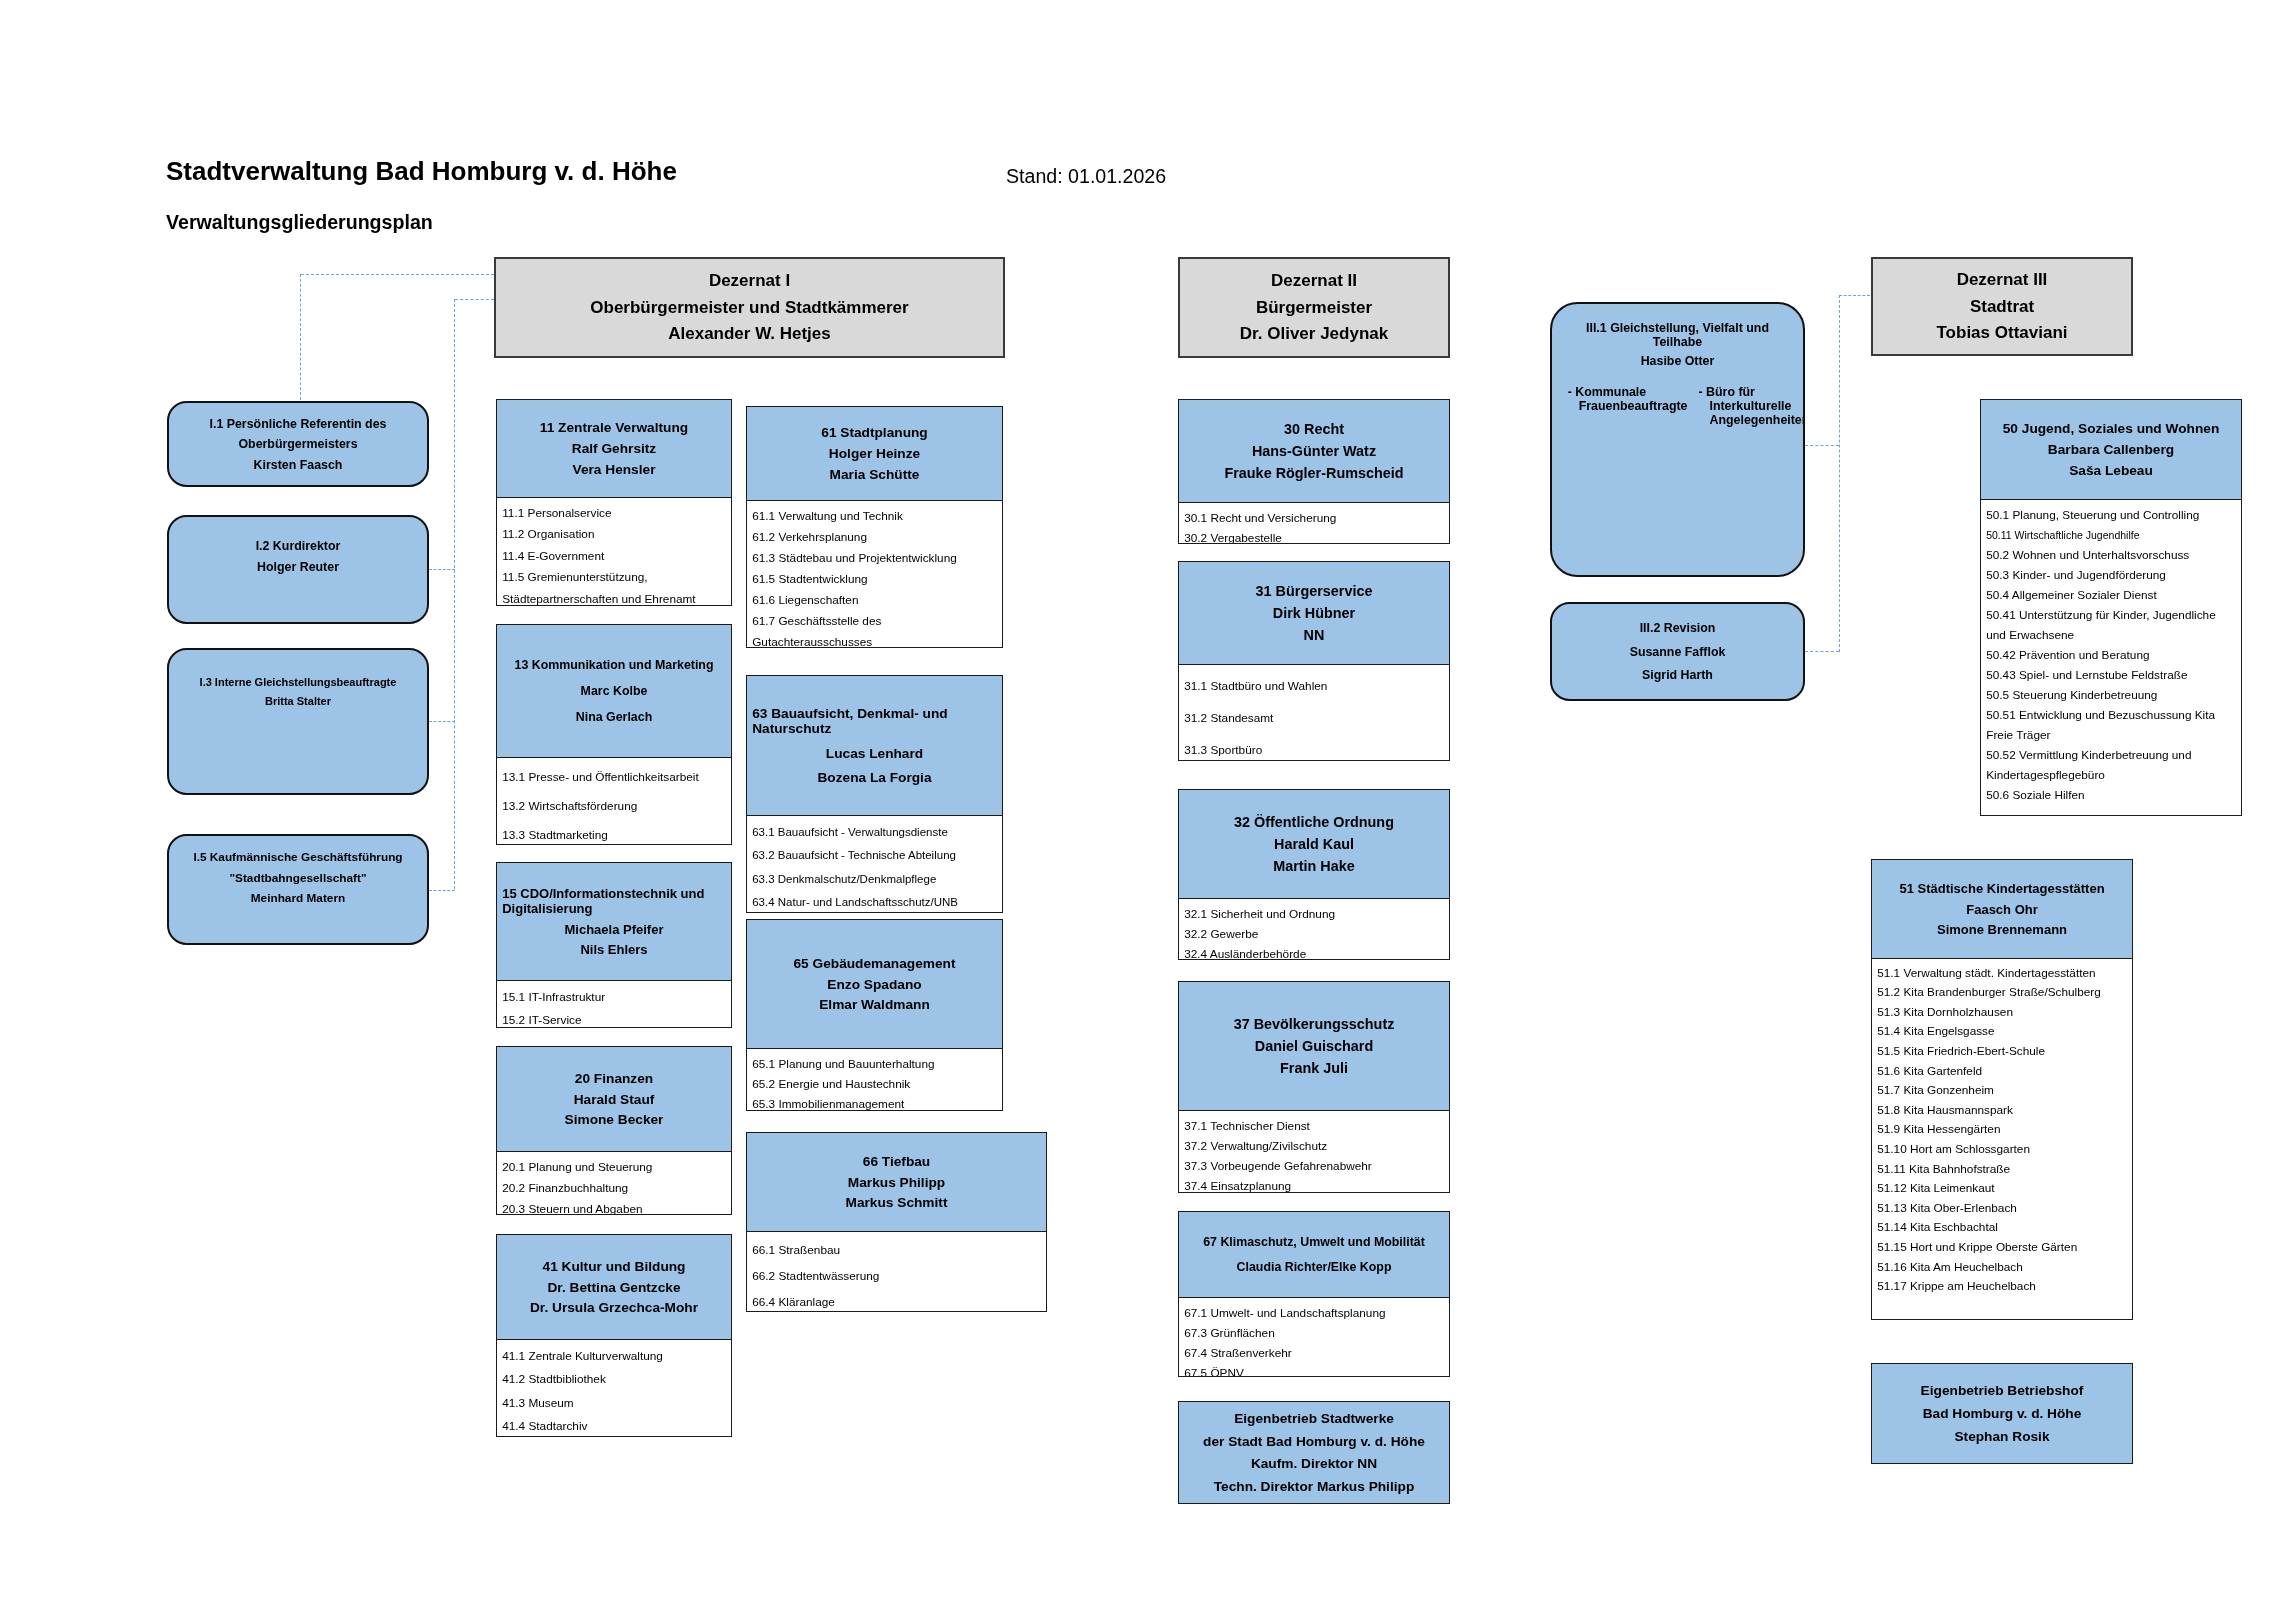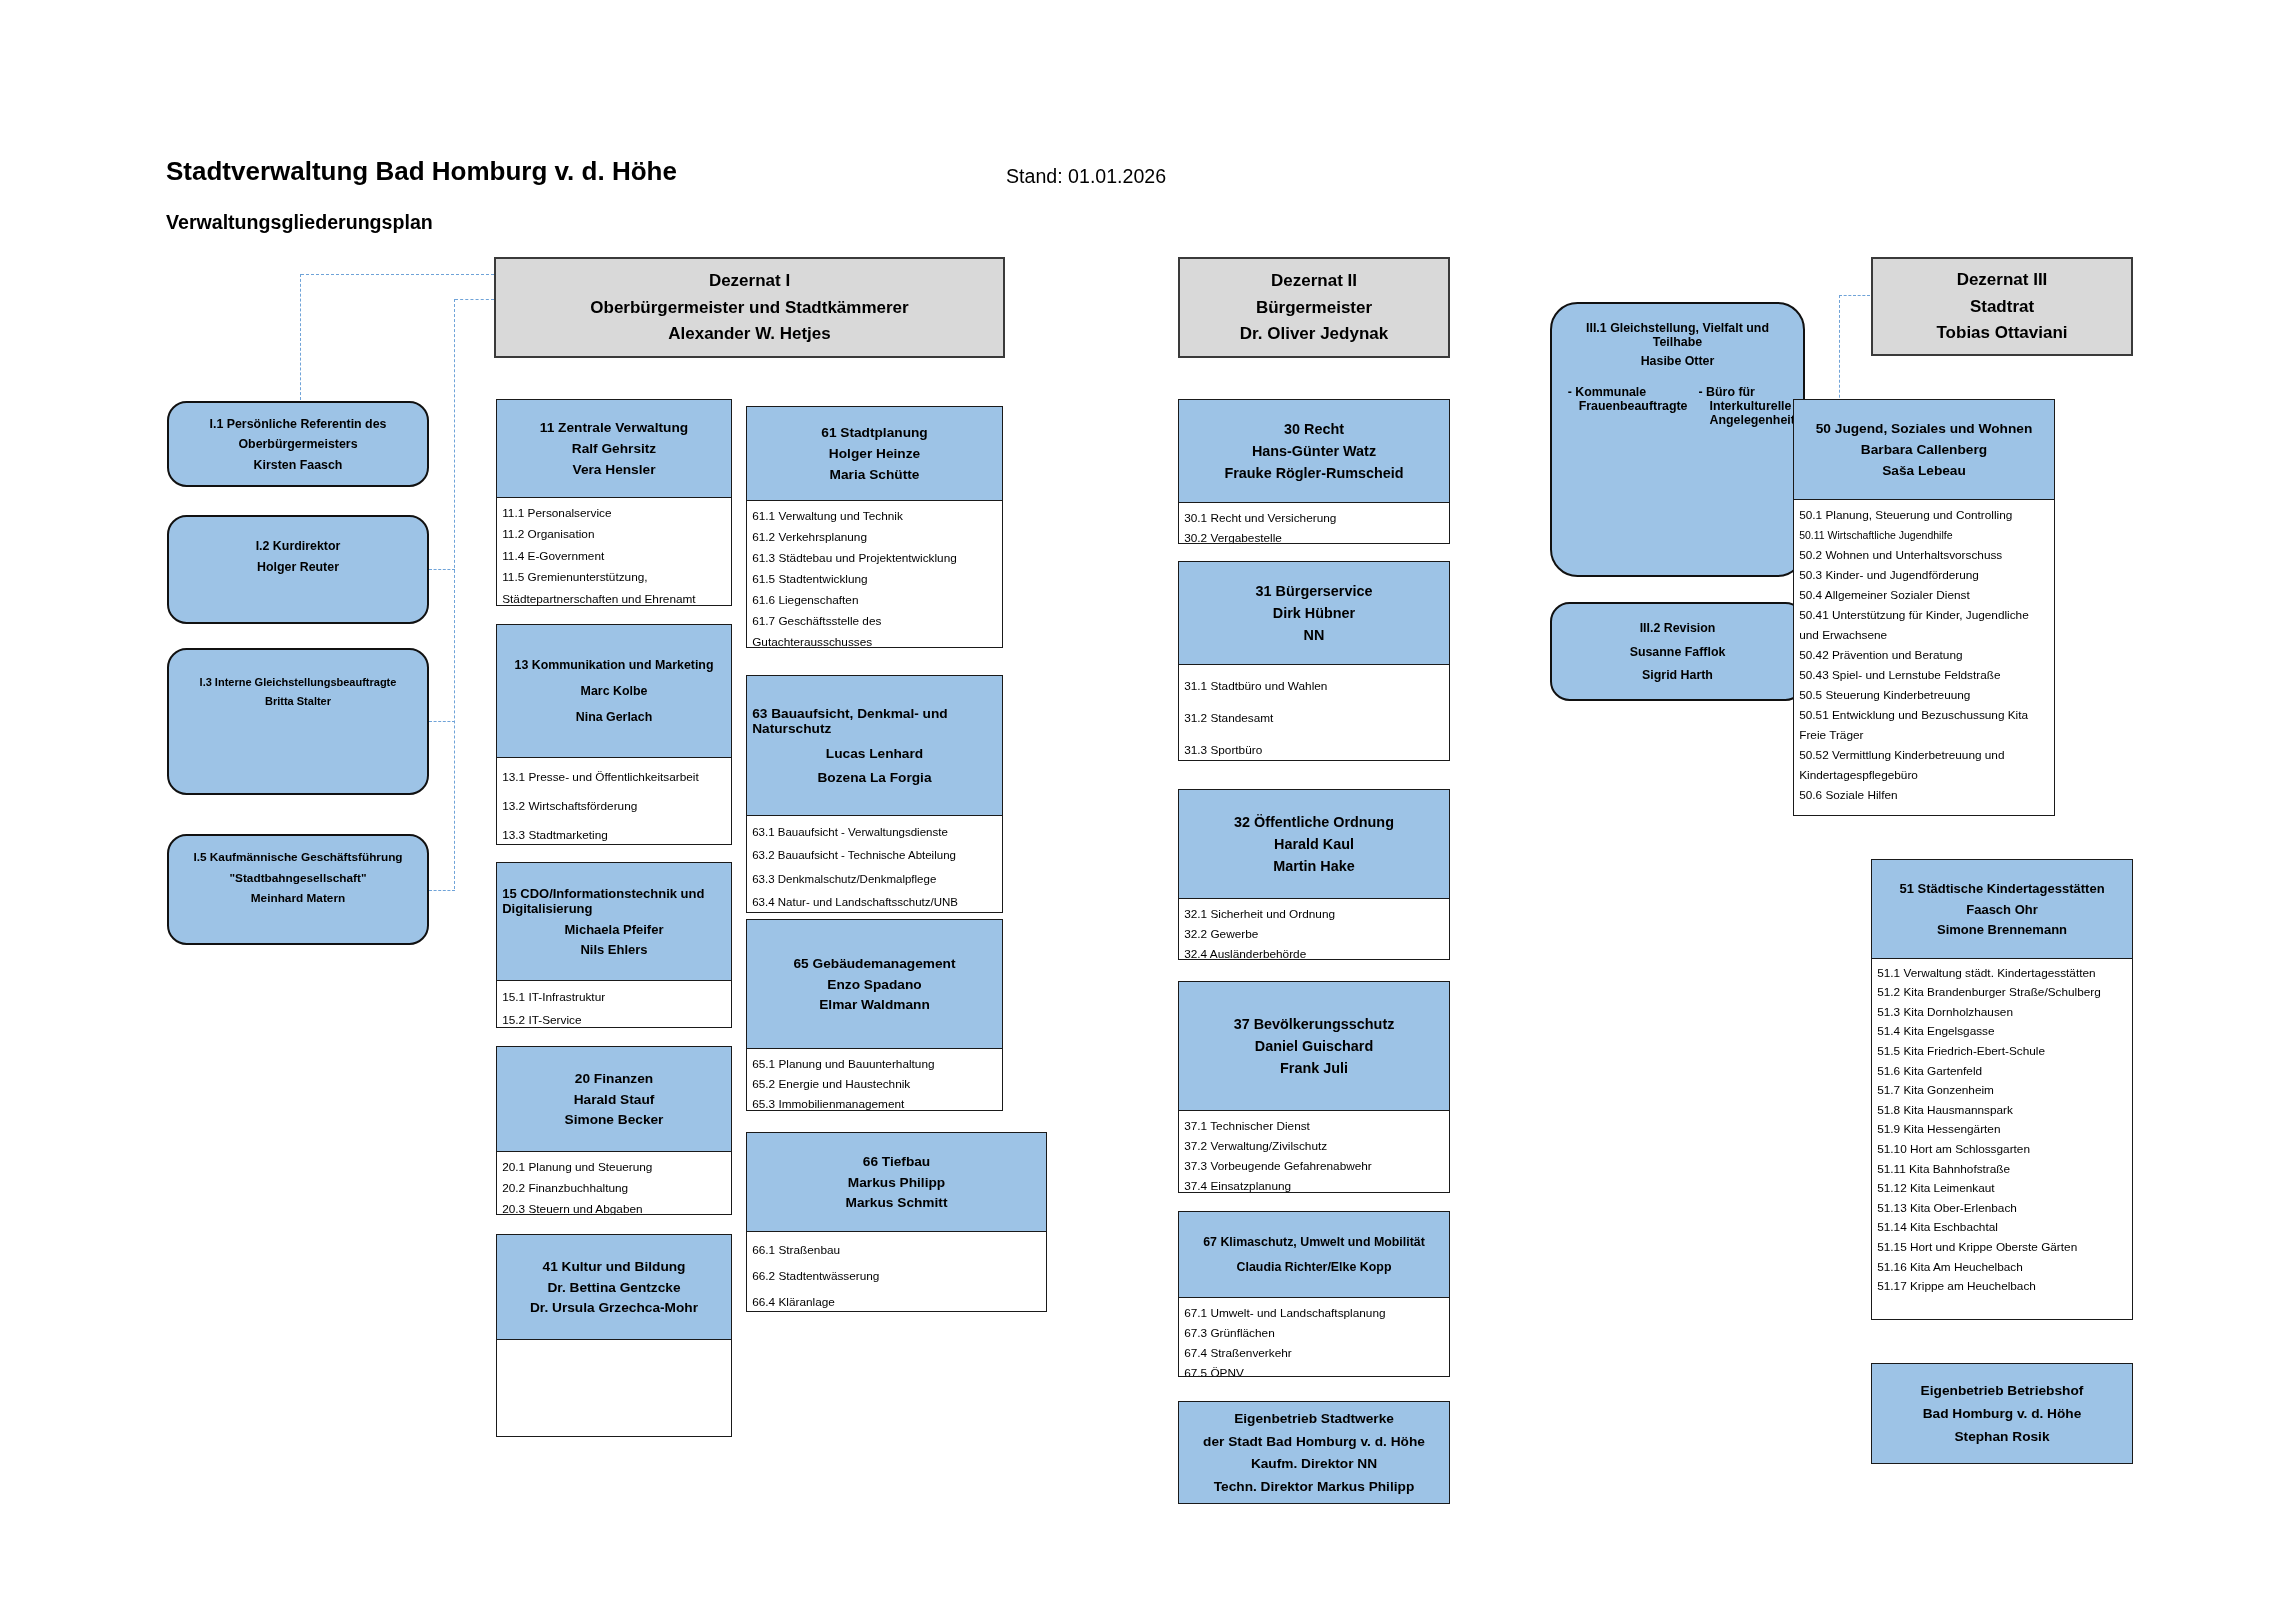"50 Jugend, Soziales und Wohnen" div.box { left: 1793px -> 1980px }
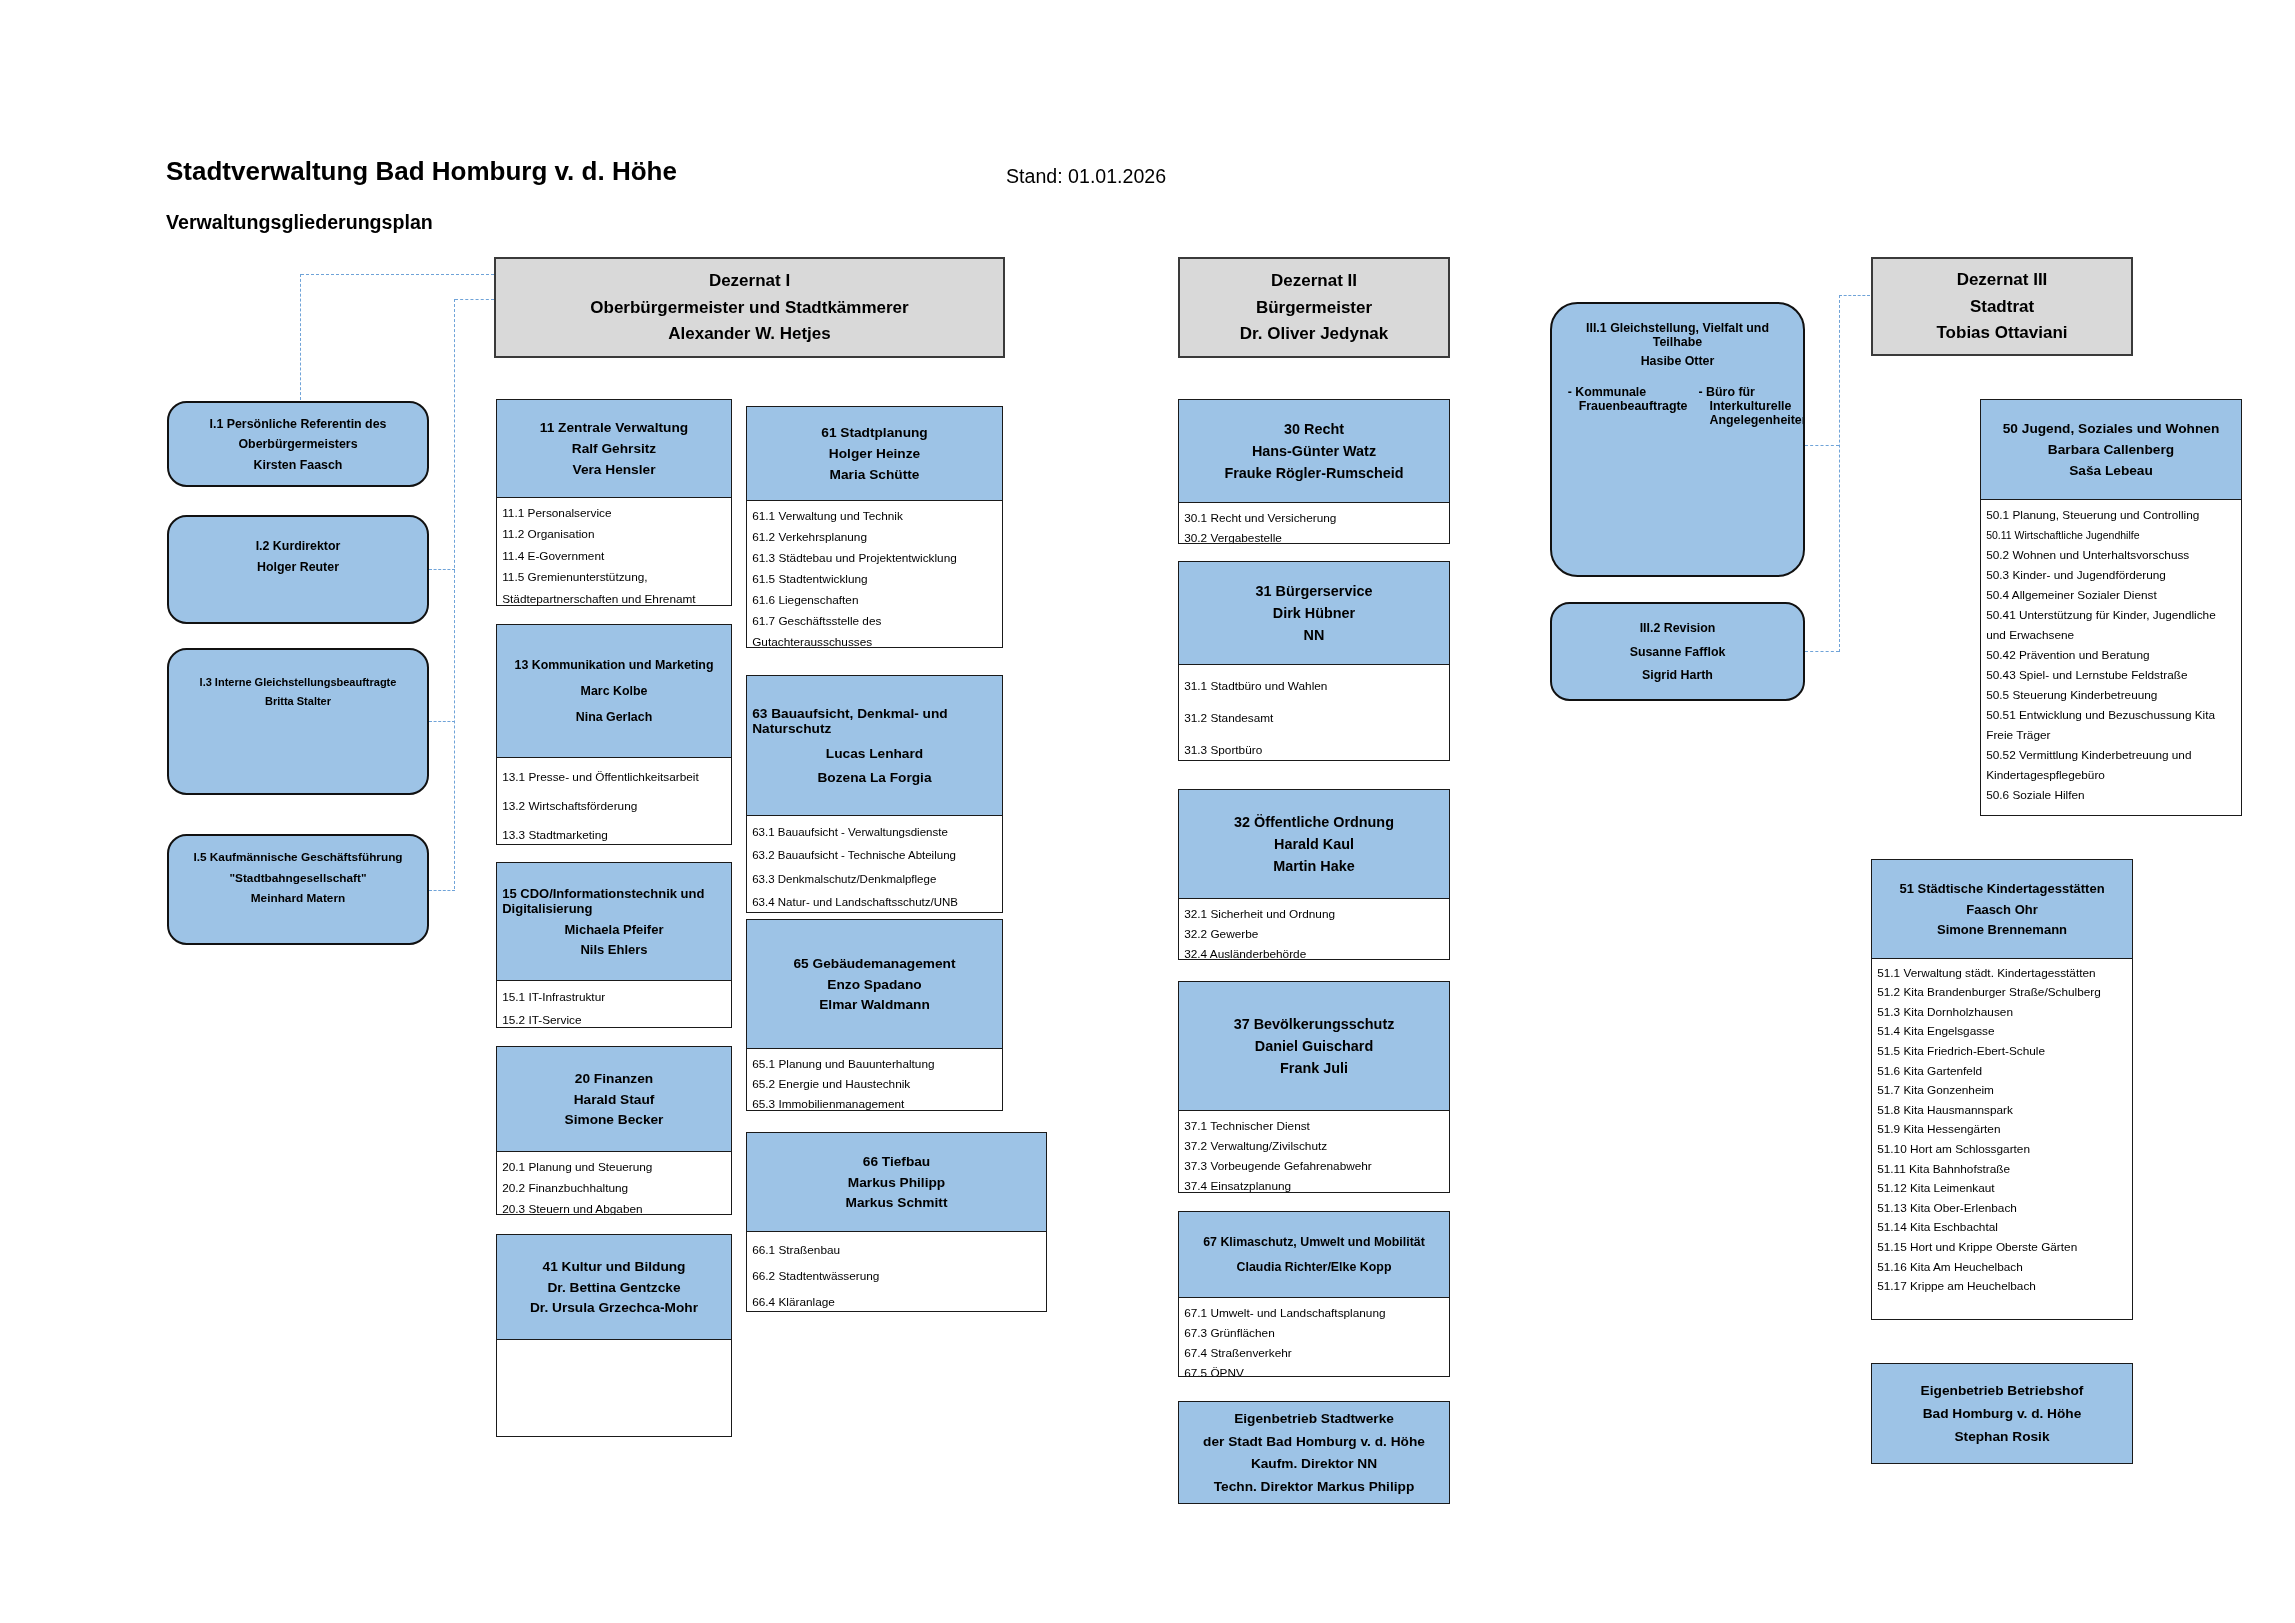"41.1 Zentrale Kulturverwaltung" div.list { html: none -> <div> <div>41.1 Zentrale Kulturverwaltung</div> <div>41.2 Stadtbibliothek</div> <div>41.3 Museum</div> <div>41.4 Stadtarchiv</div> </div> }
